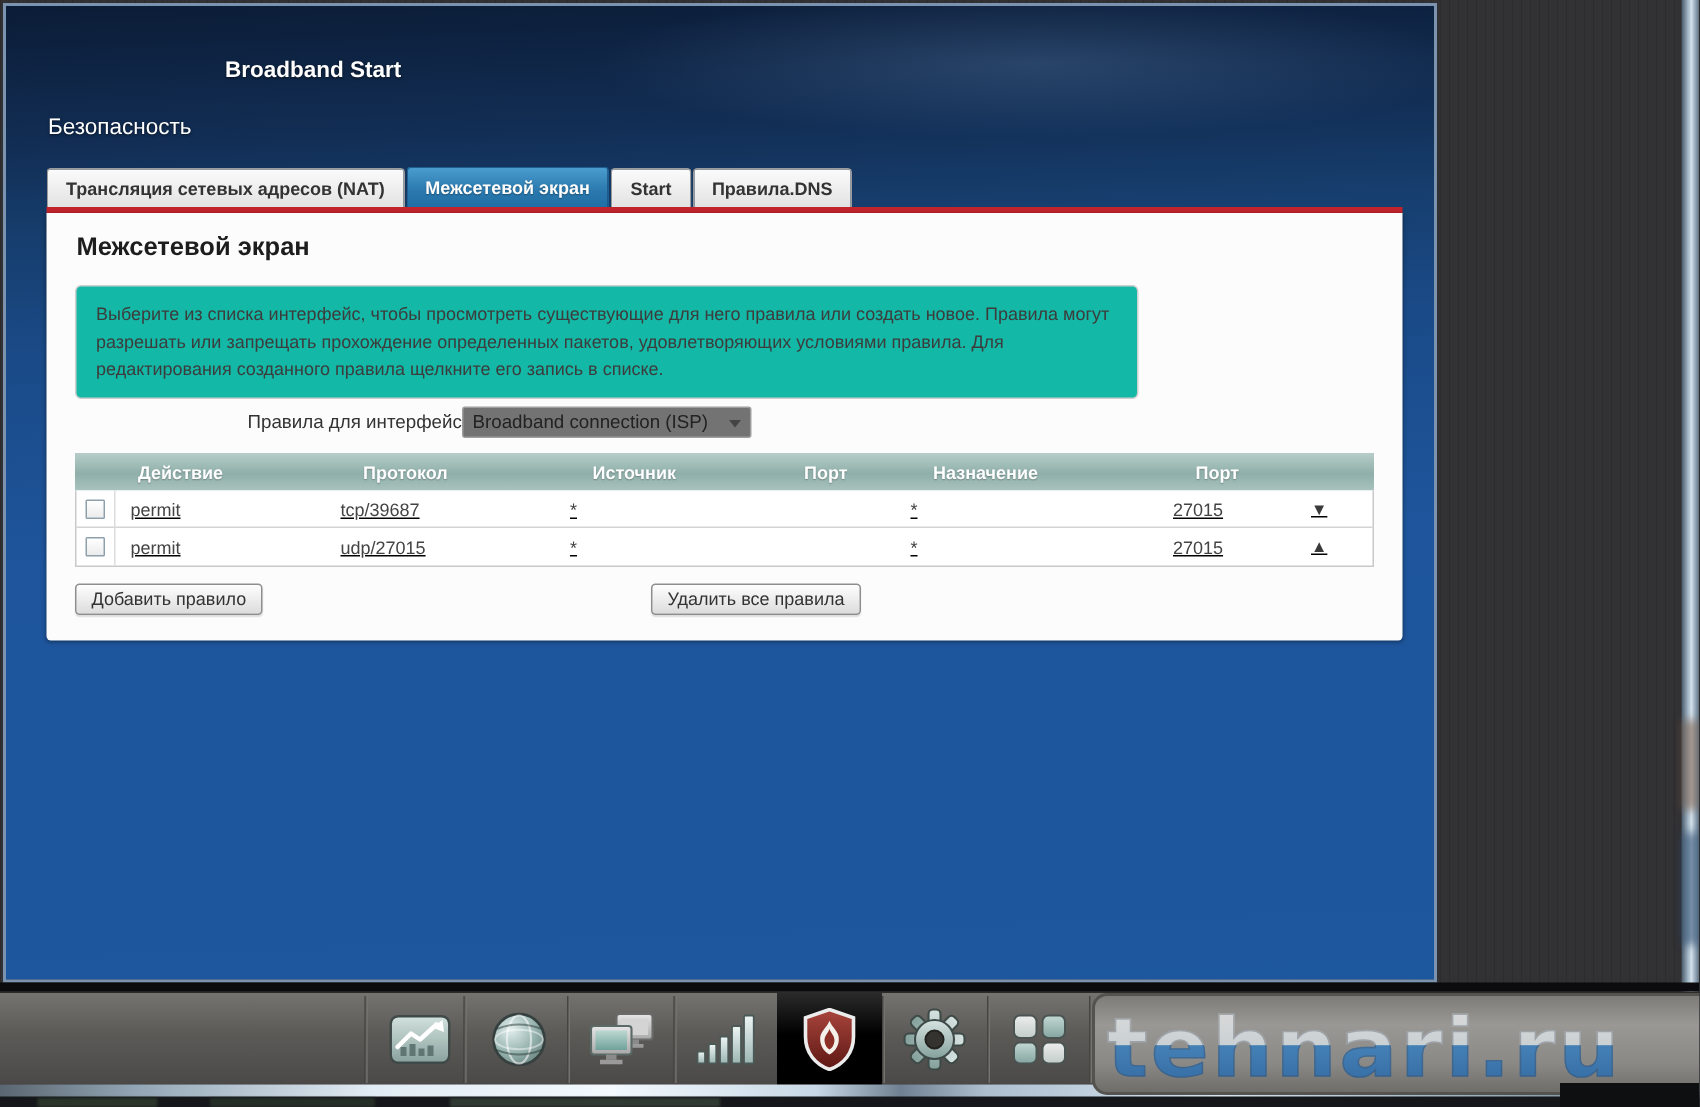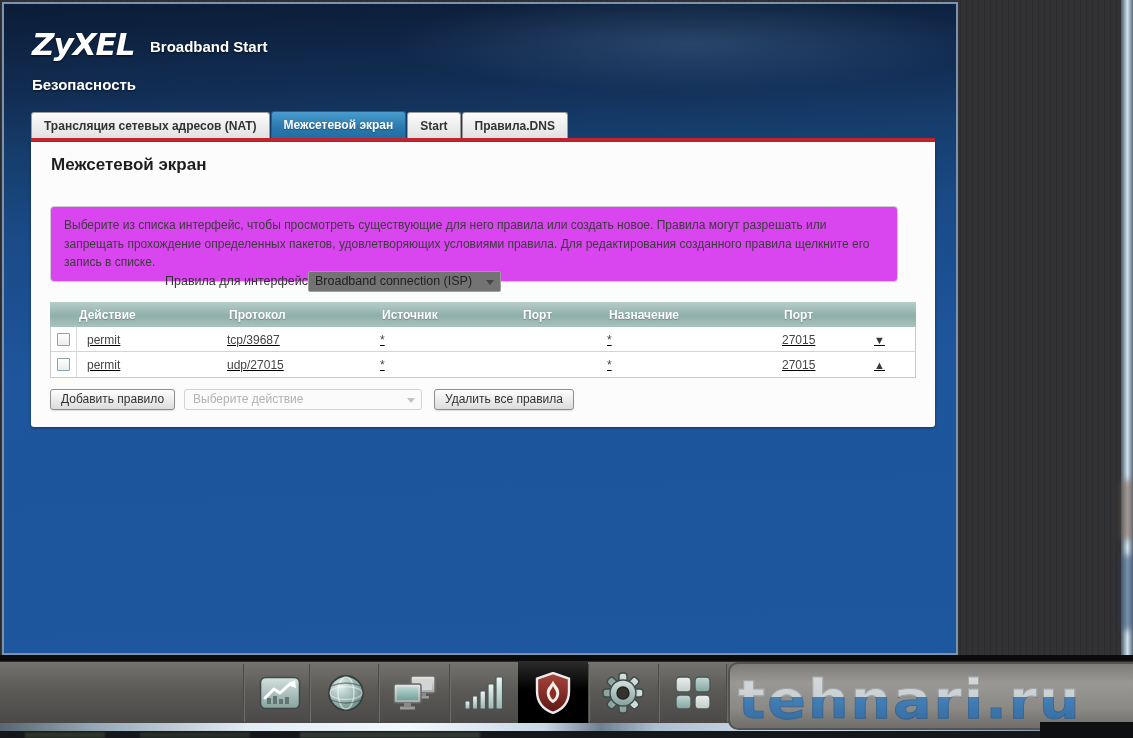"ZyXEL" div.brand { html: <div>ZyXEL</div> -> none }
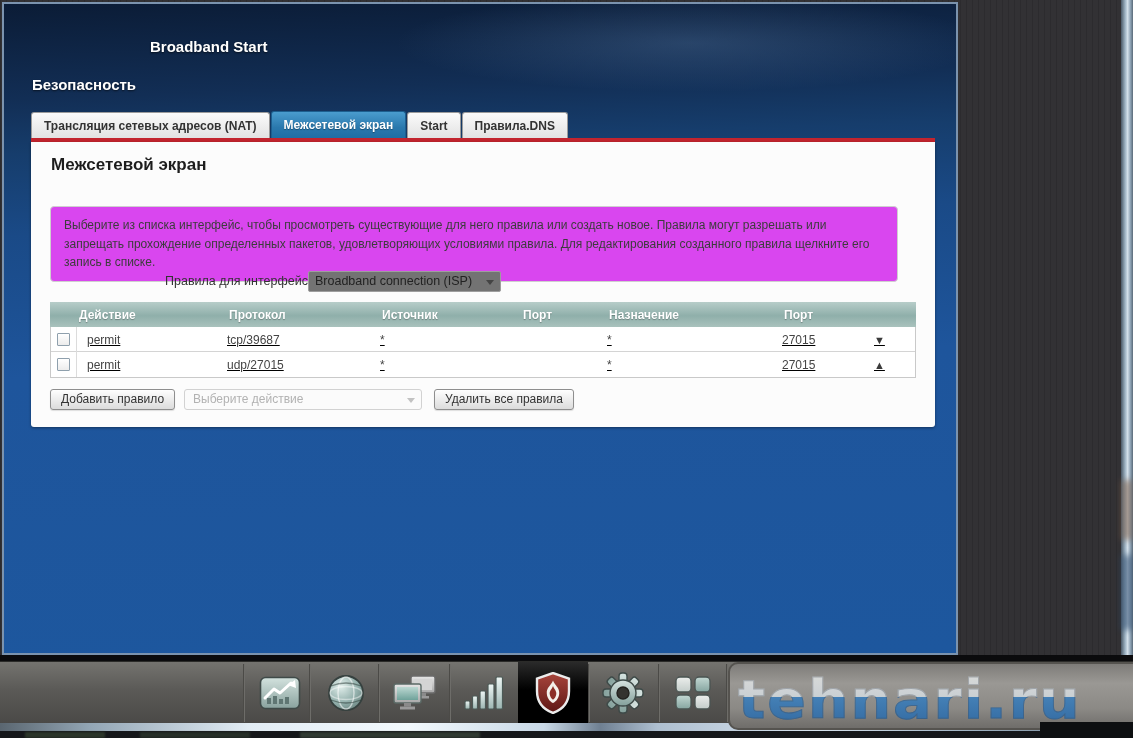"Безопасность" .section-title { font-weight: bold -> normal }
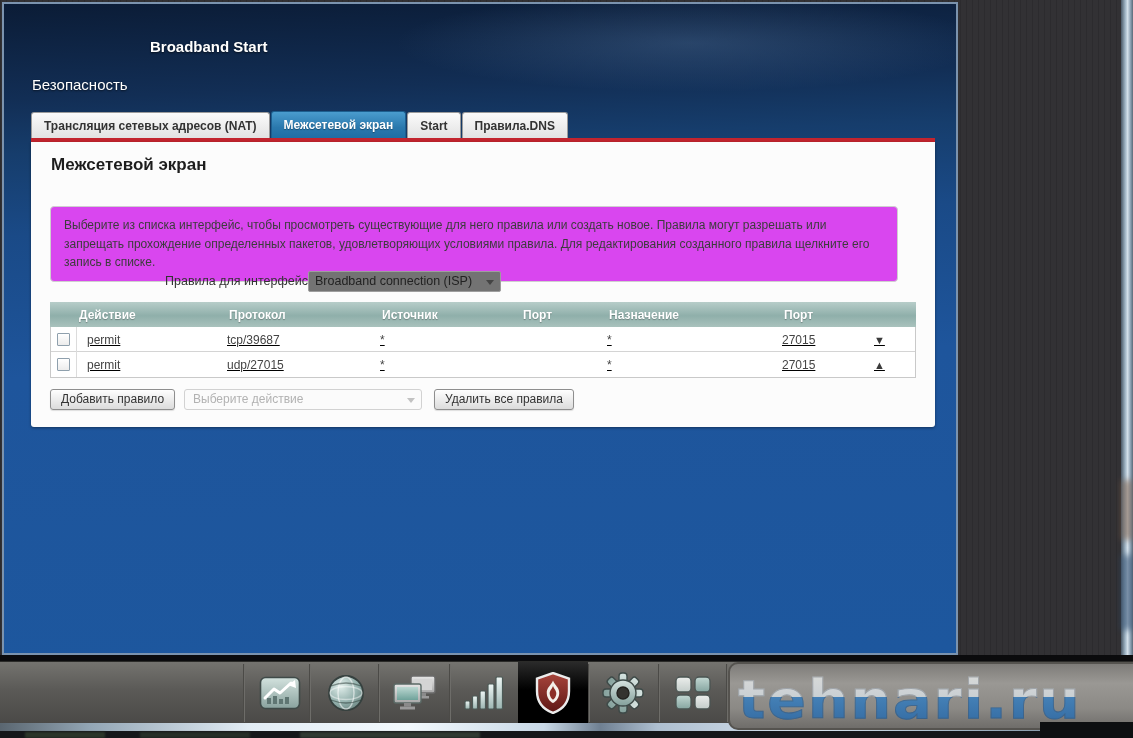"Выберите из списка интерфейс, чтобы" .desc-box { background: #d946ef -> #14b8a6; top: 64px -> 48px; width: 848px -> 709px }
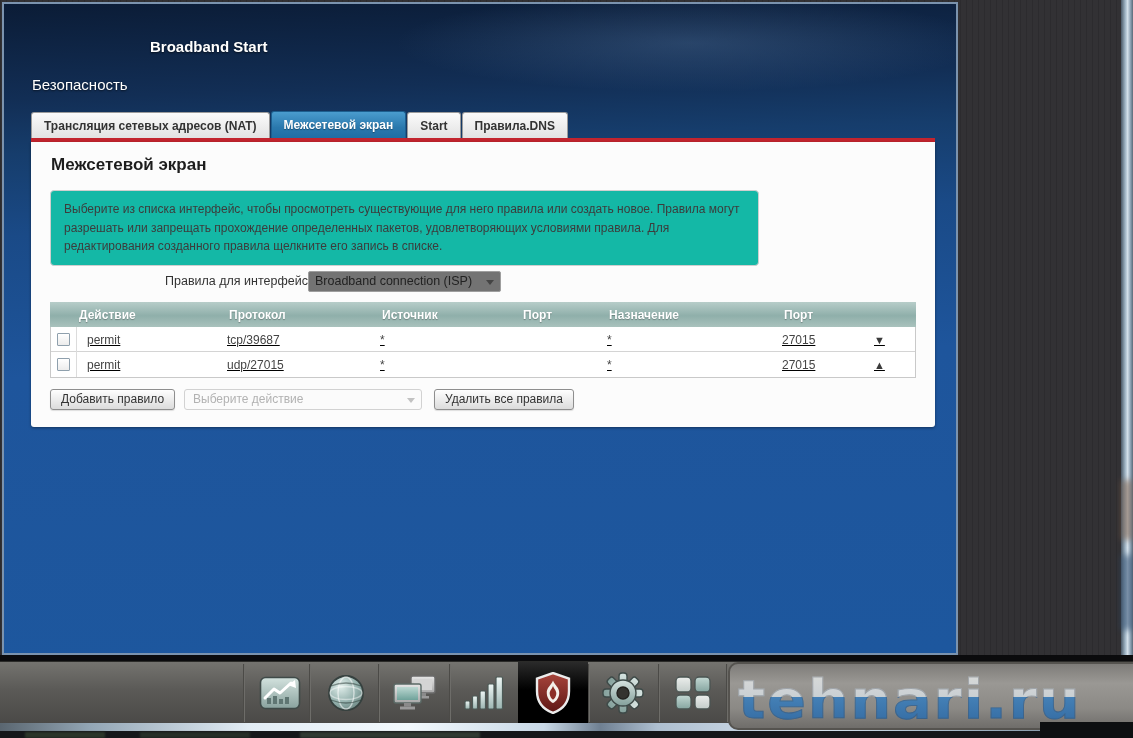"Действие" .t-head { padding-left: none -> 13px }
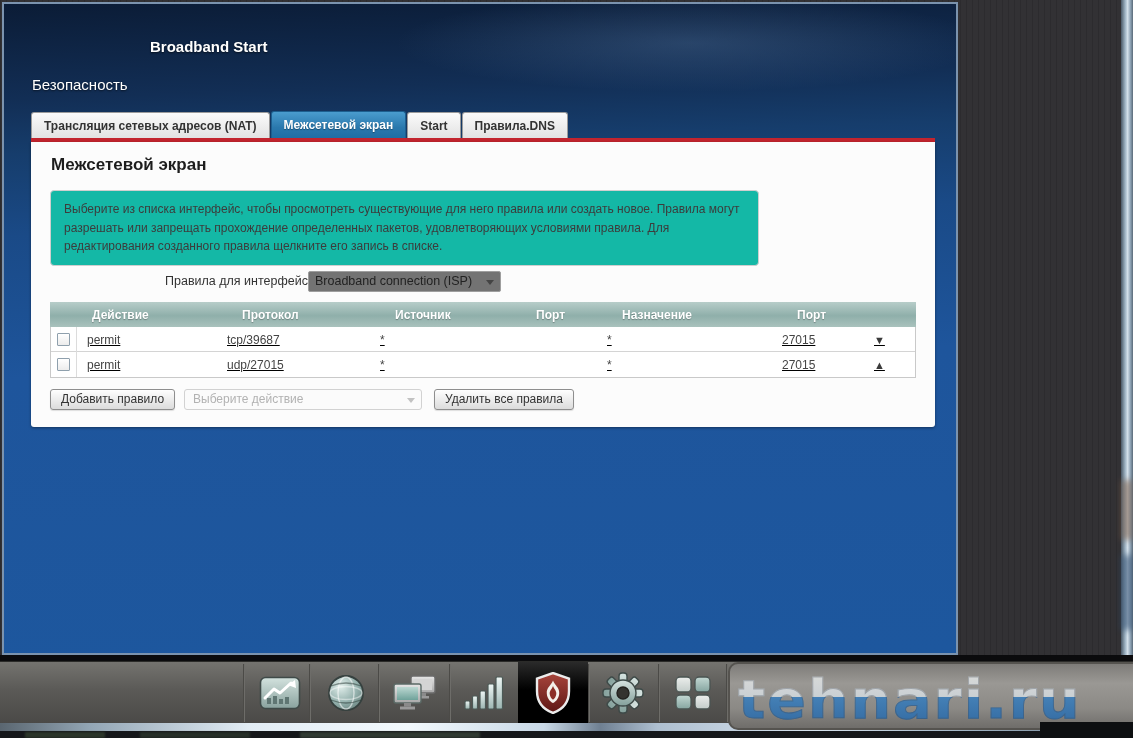"Выберите действие" div.action-select { html: <div> <span>Выберите действие</span> <span></span> </div> -> none }
